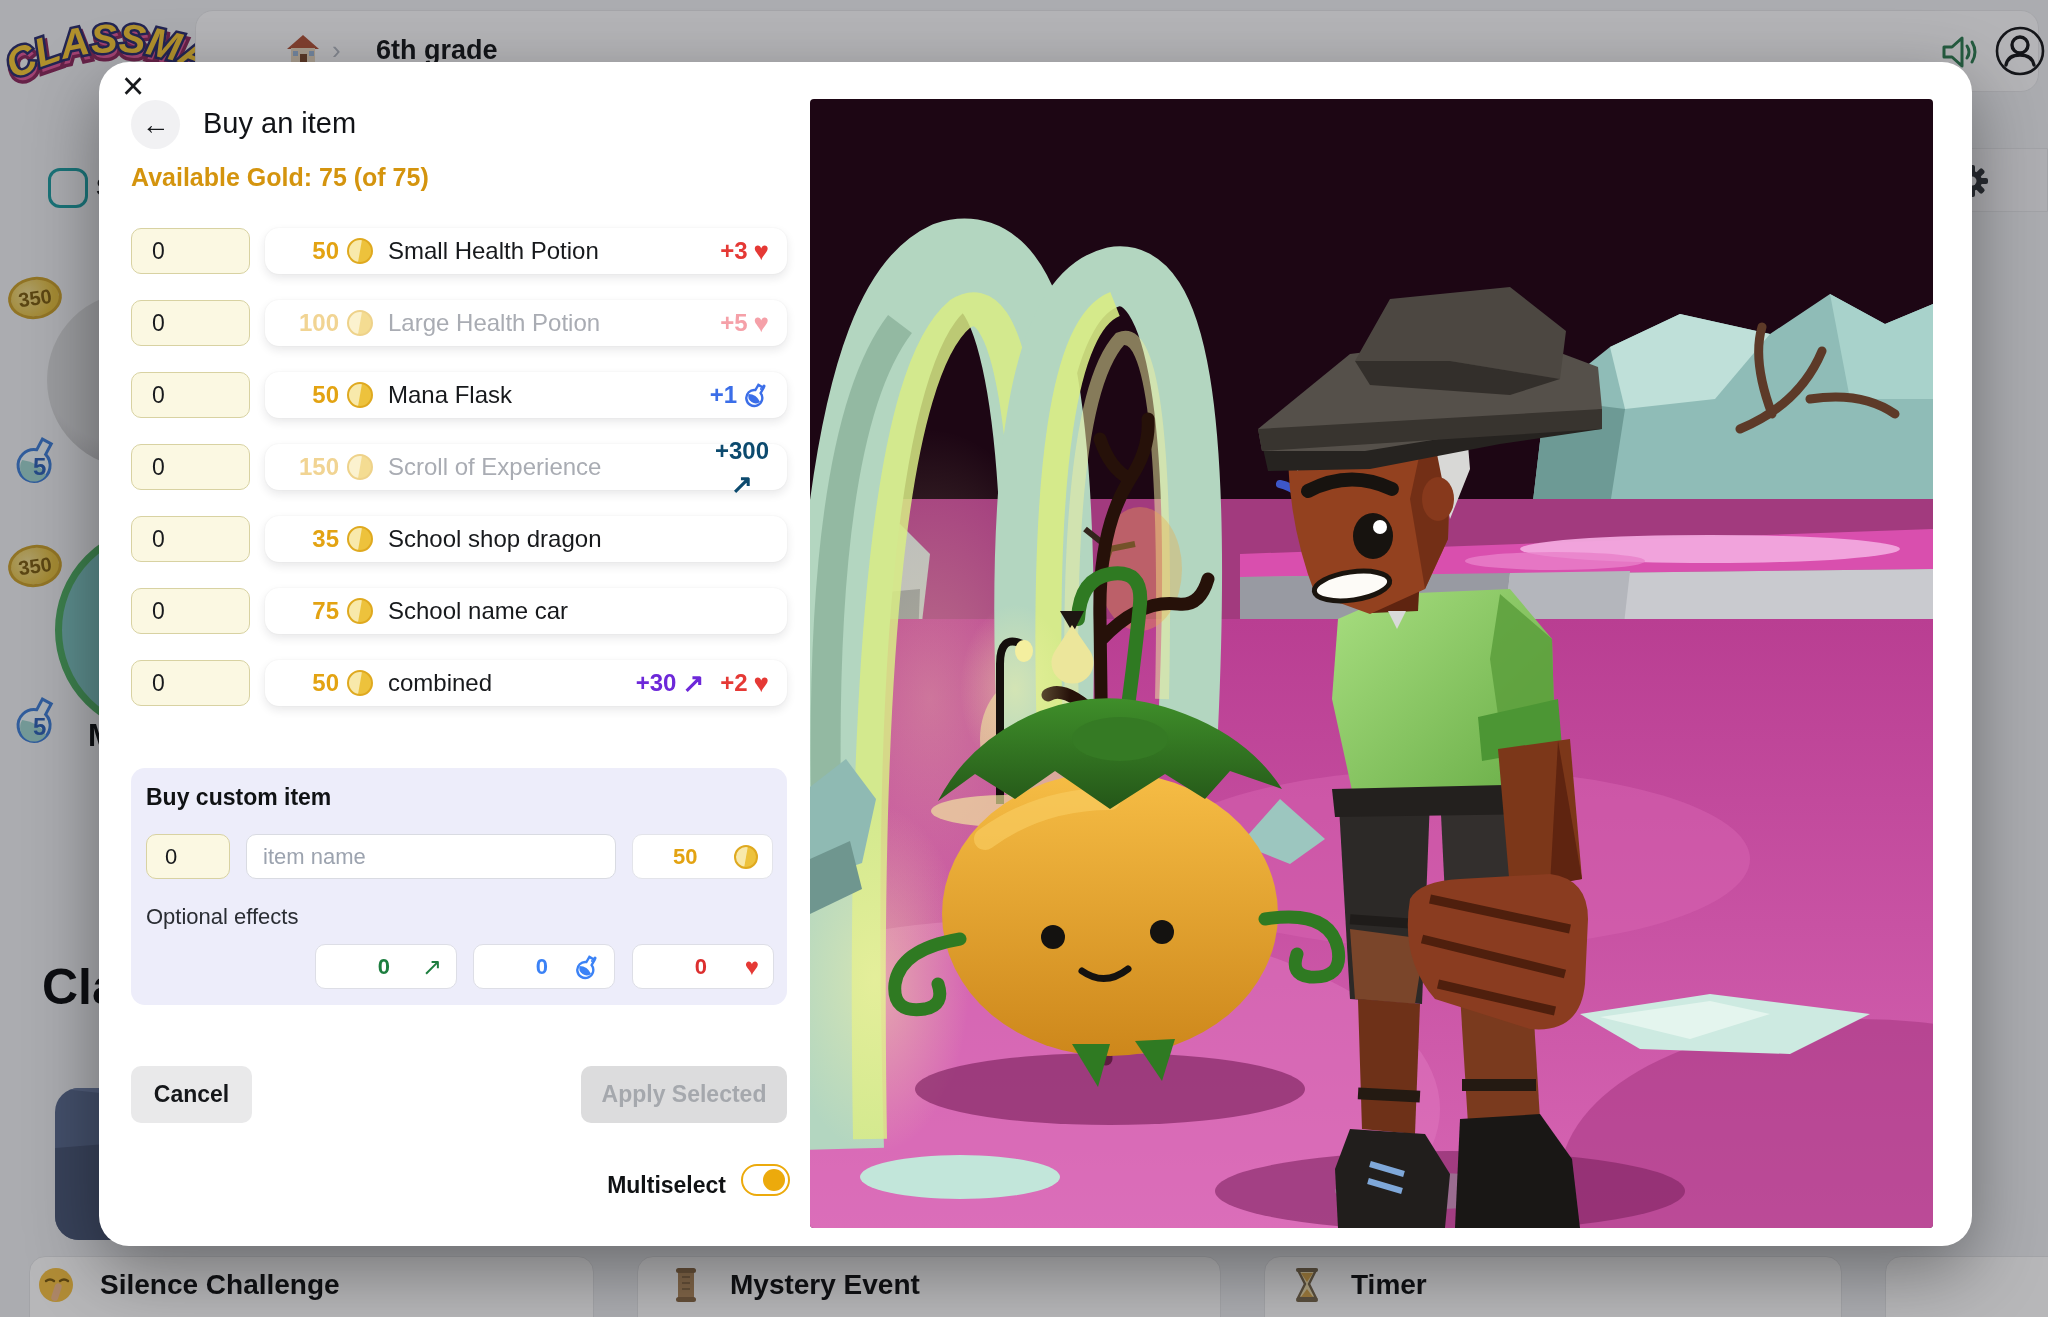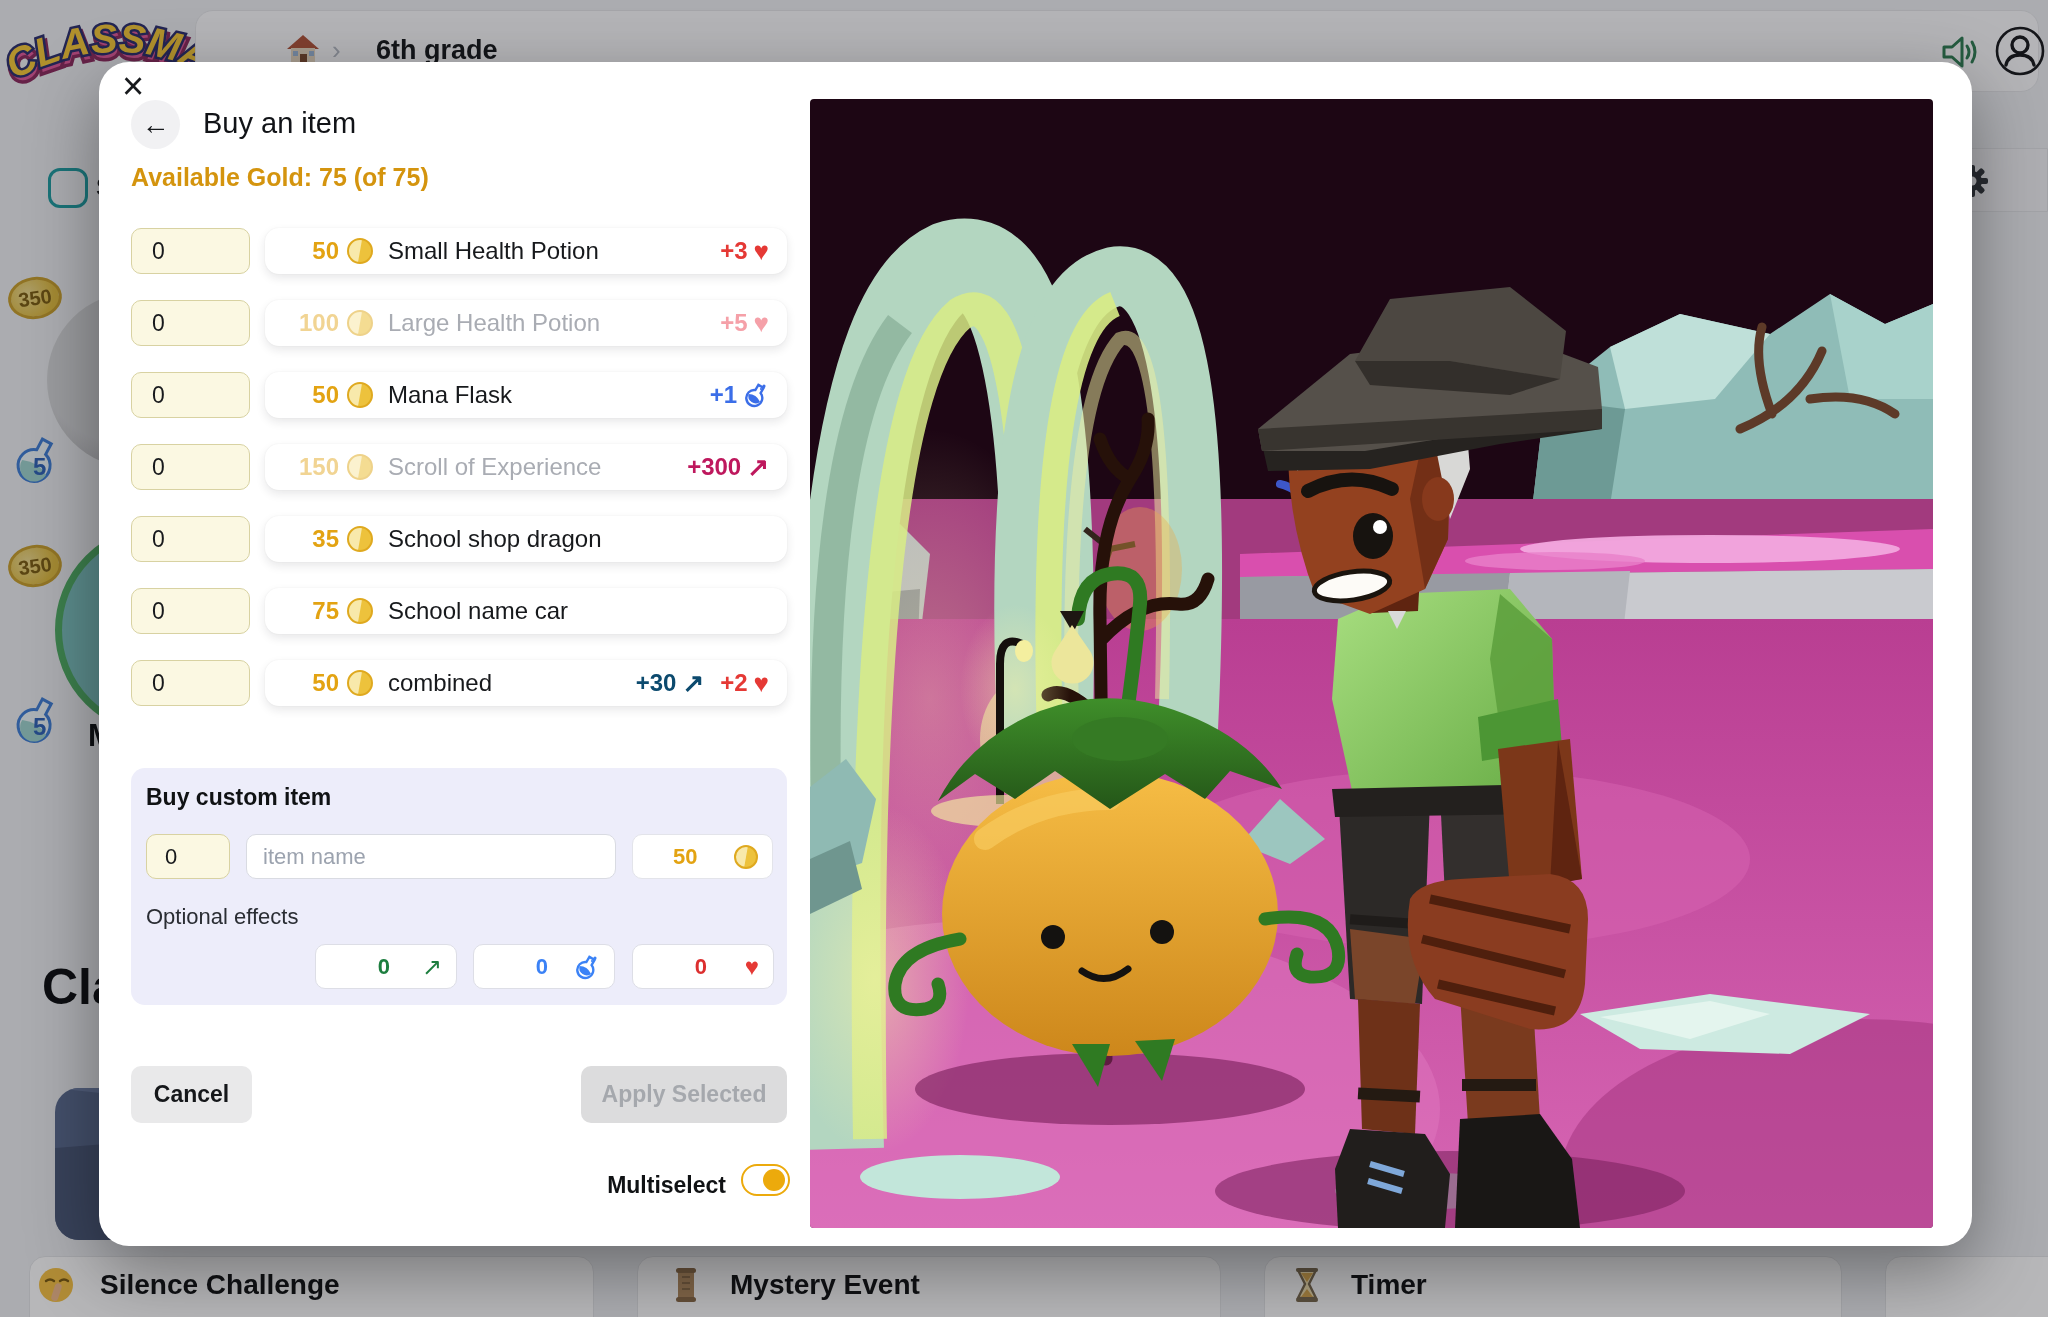"+300" .fx-fgreen { color: #be185d -> #0c4a6e; flex-direction: none -> column }
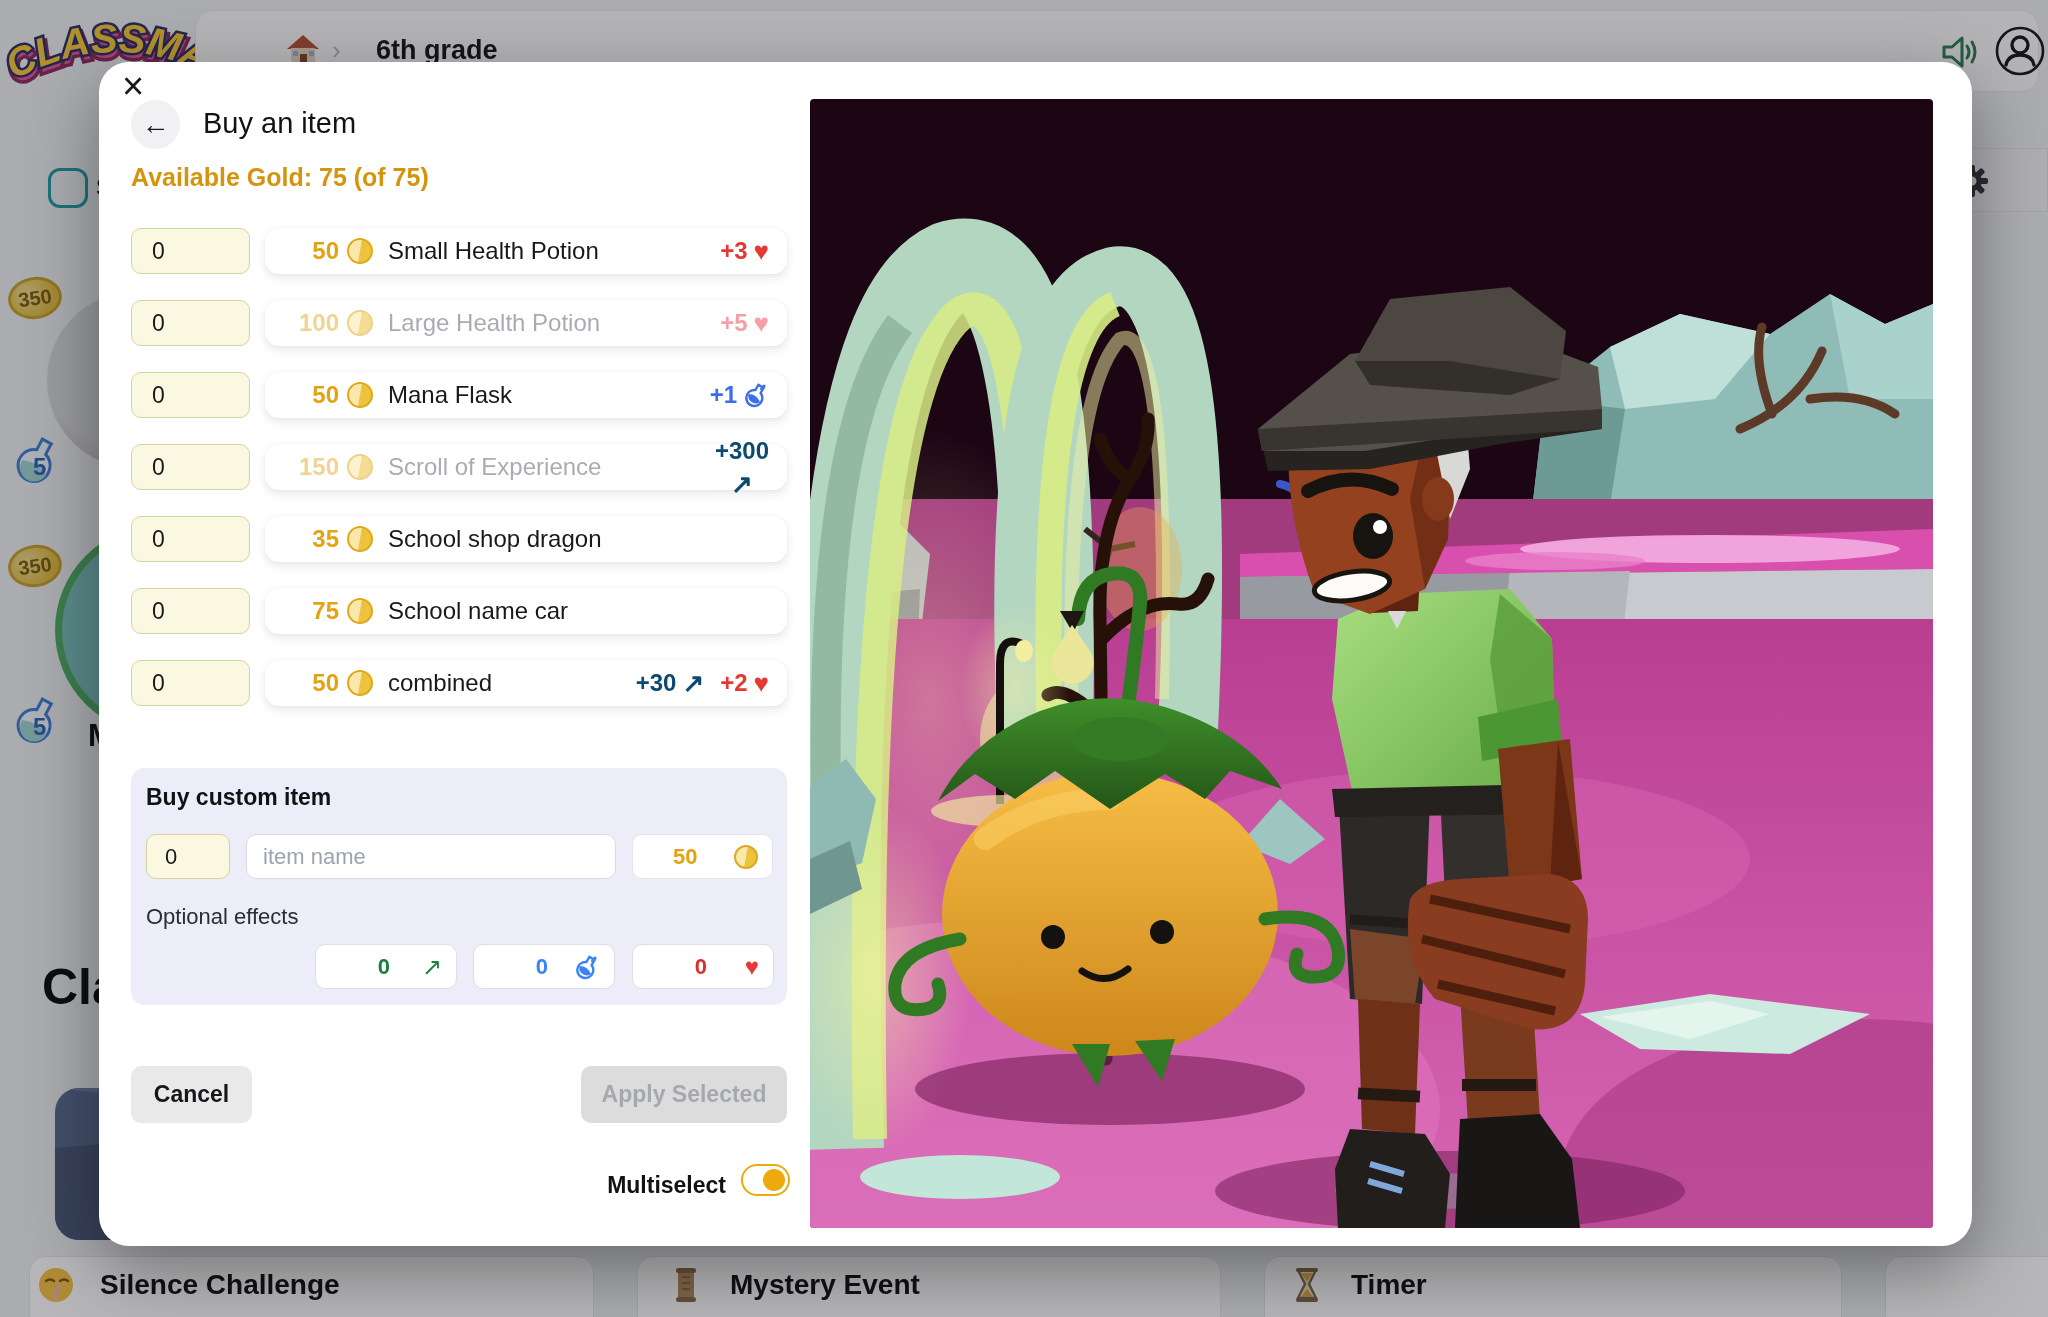"+30" .fx-green { color: #0c4a6e -> #6d28d9 }
